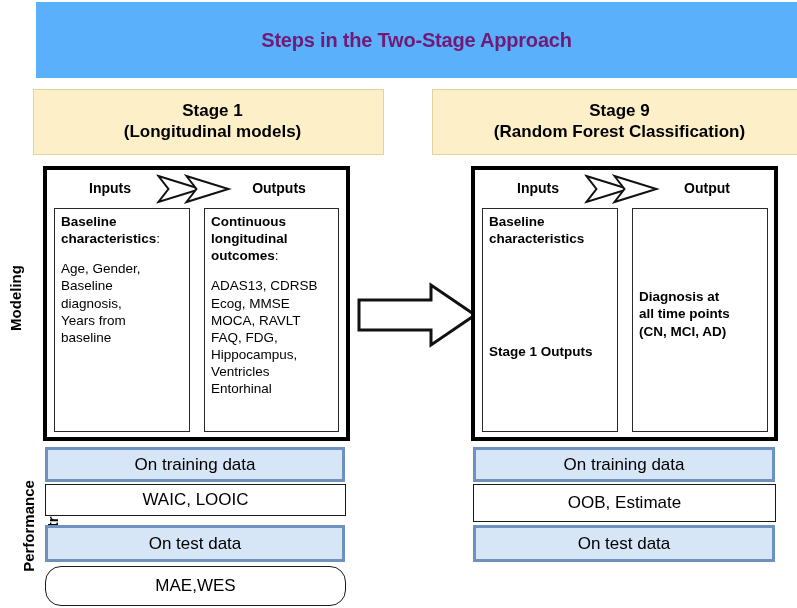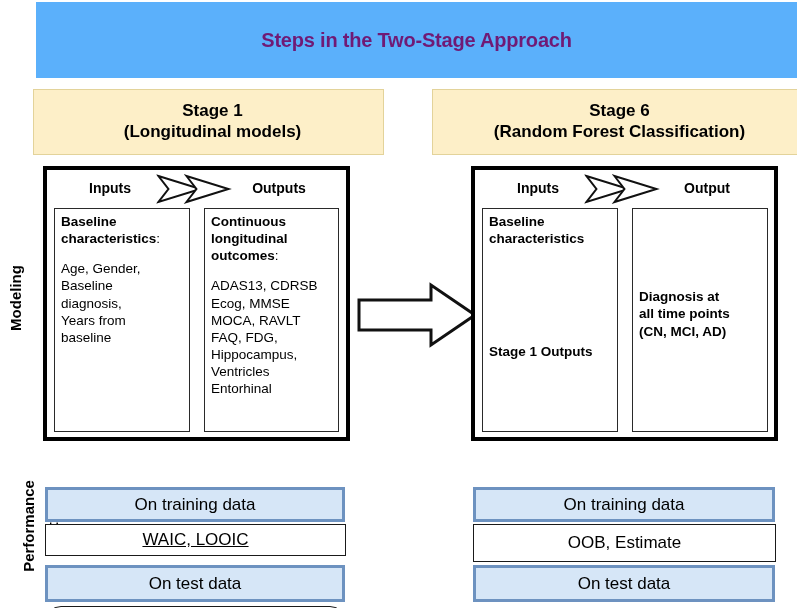"Stage 6" div { text: 6 -> 9 }
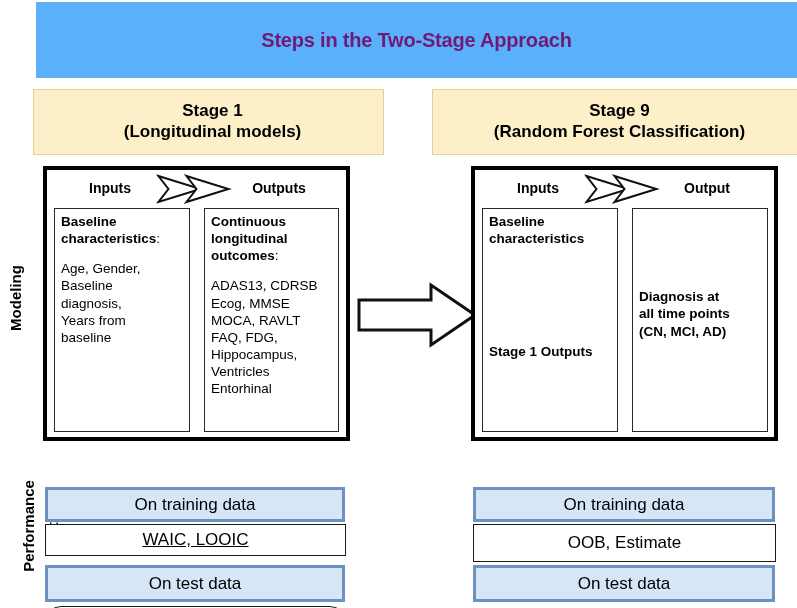"On training data" .metric-row { margin-top: 40px -> none }
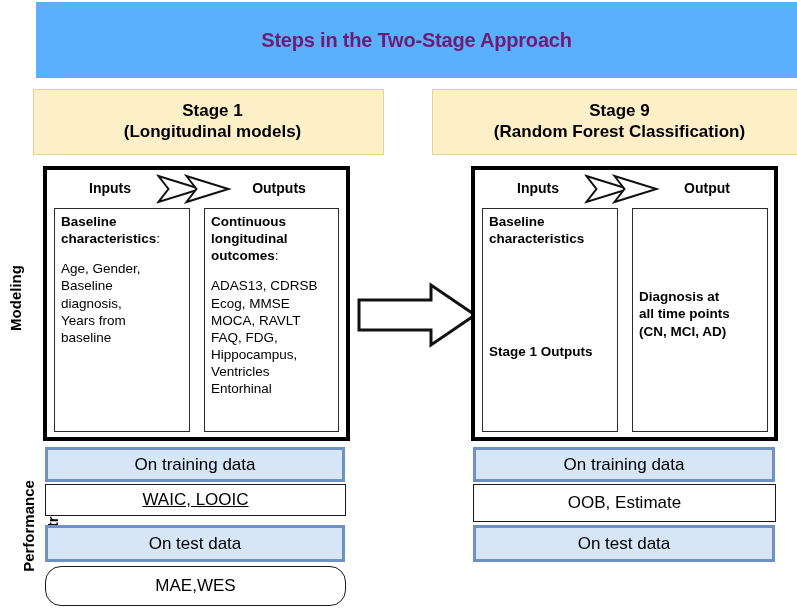"WAIC, LOOIC" #m-l2 { text-decoration: underline -> none }
